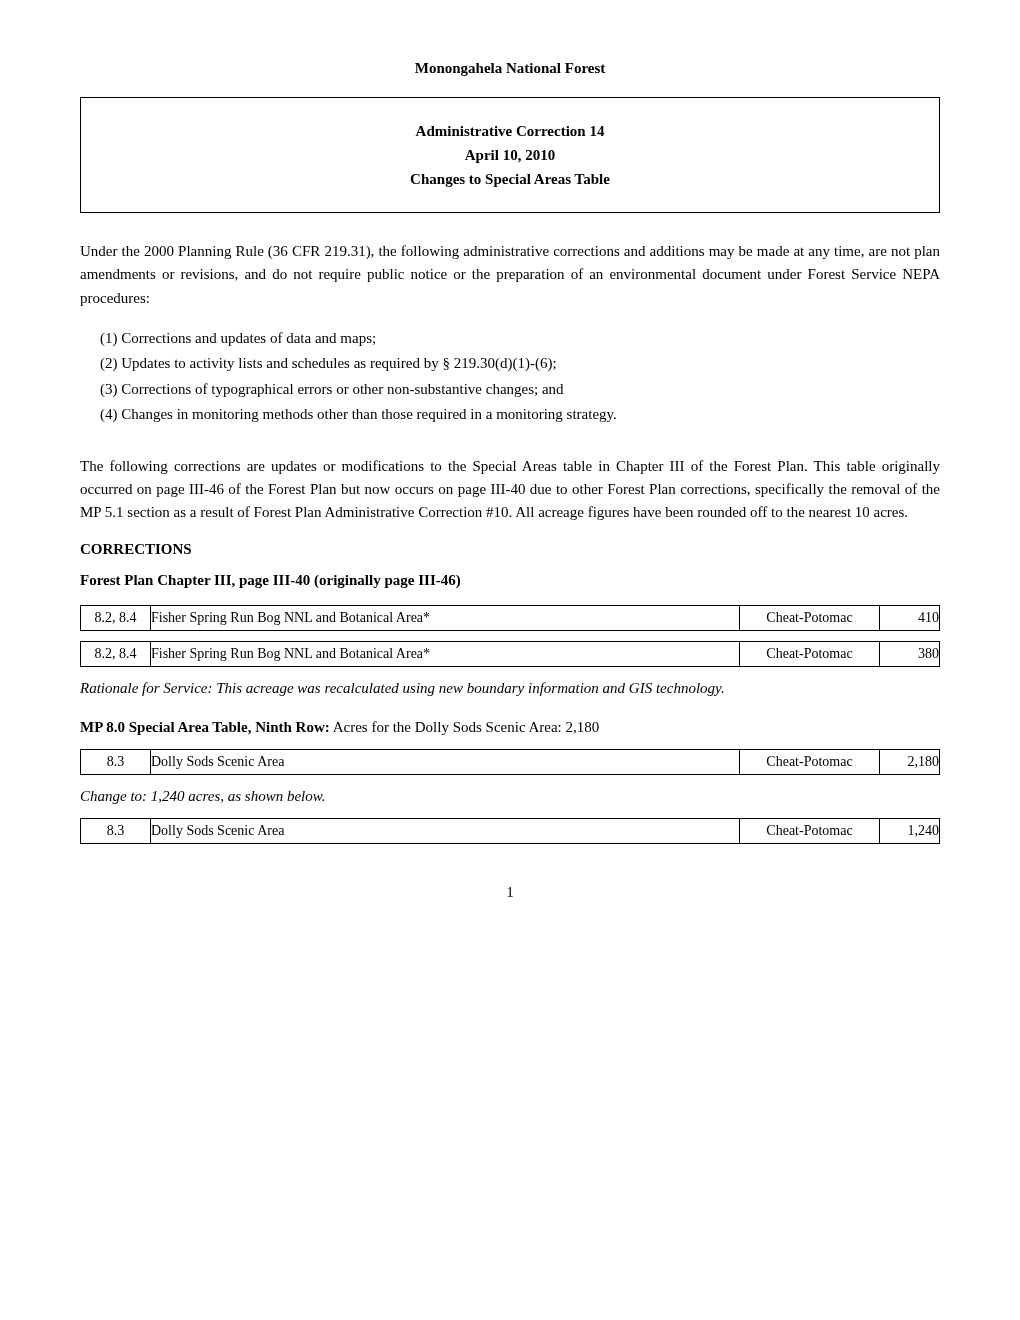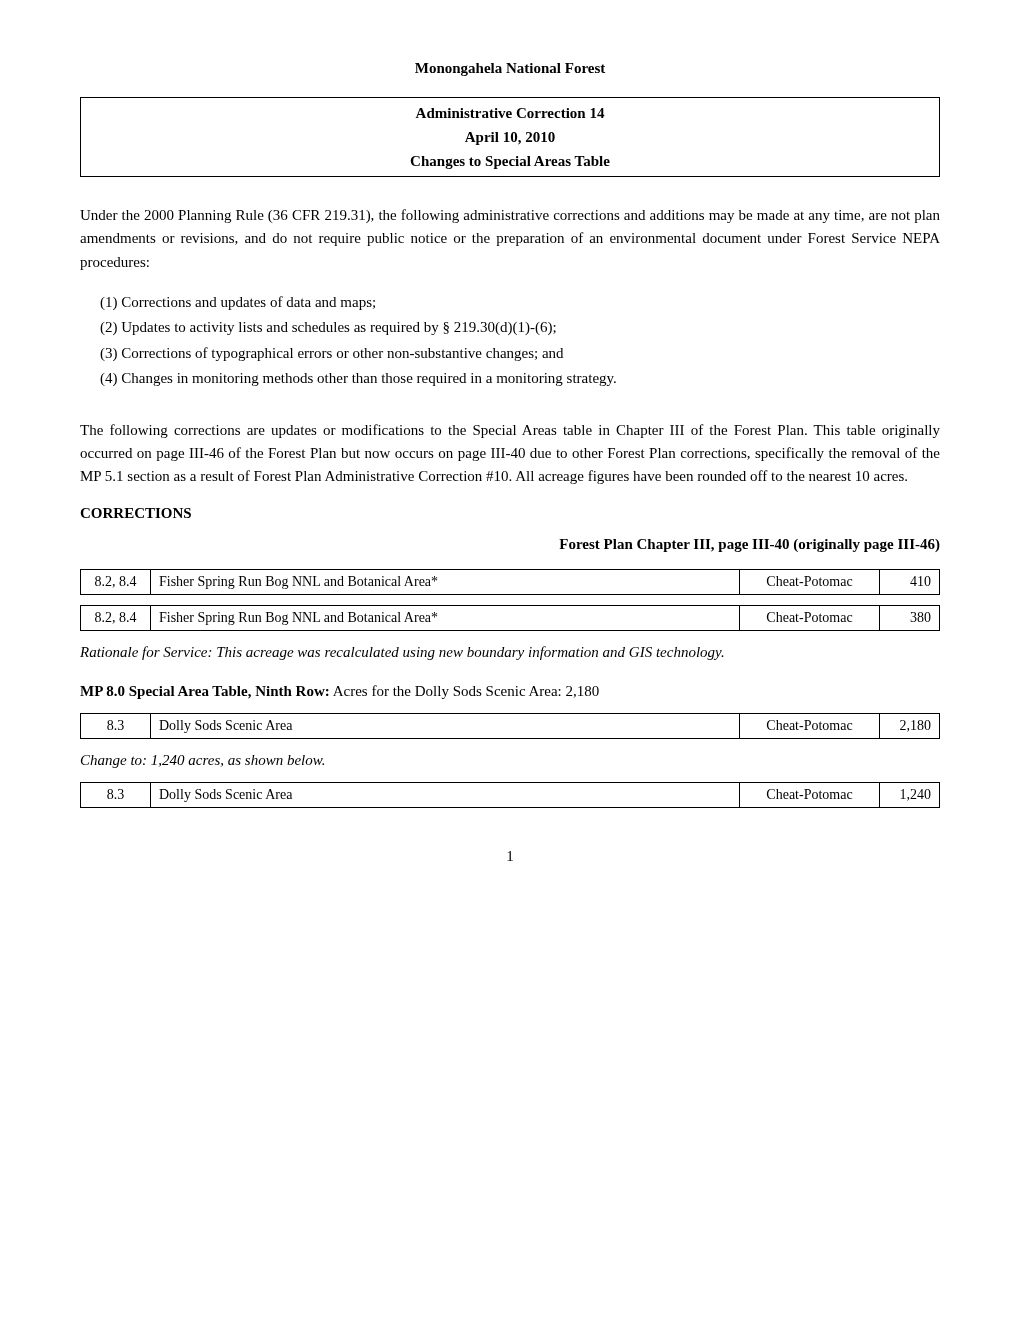"Administrative Correction 14" .header-box { padding: 3px 20px -> 21px 20px }
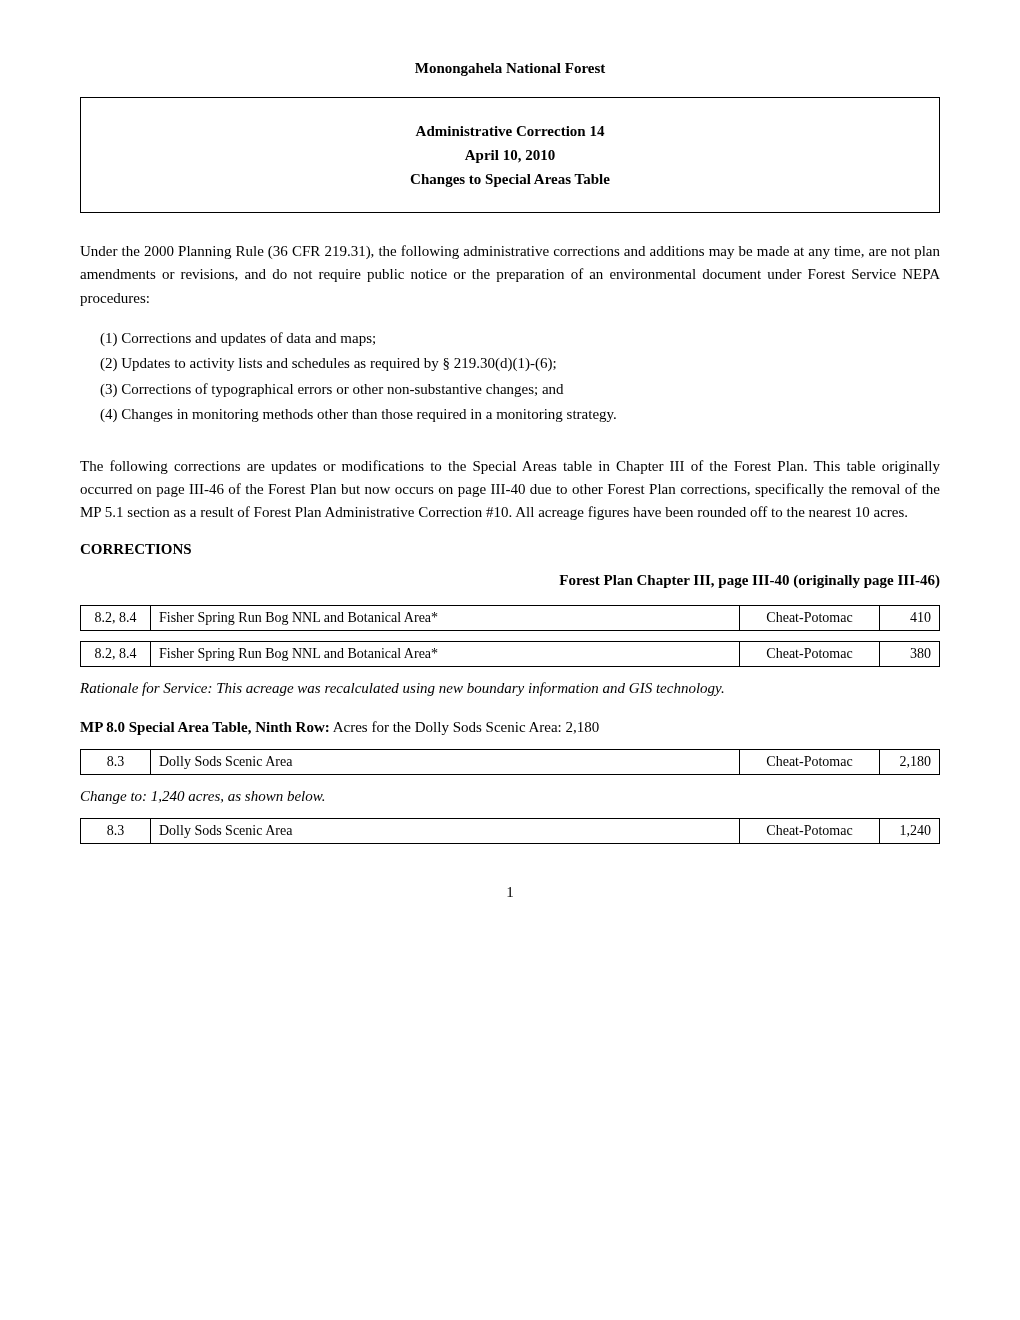"Forest Plan Chapter III, page" .subsection-heading { text-align: right -> none }
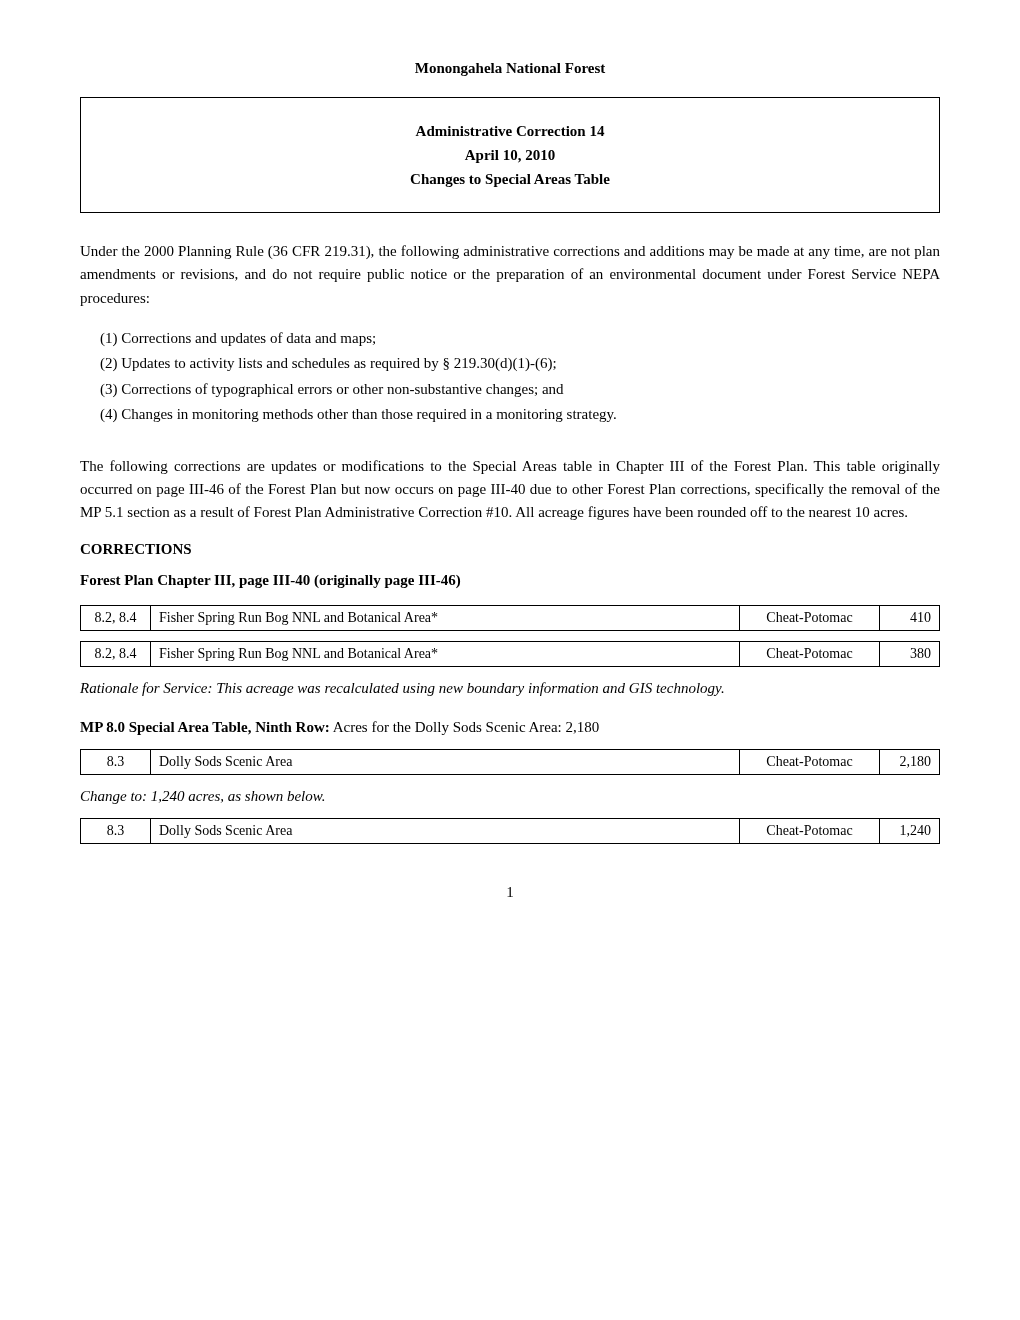"8.2, 8.4" .data-table td { padding: 4px 8px -> 4px 0 }
